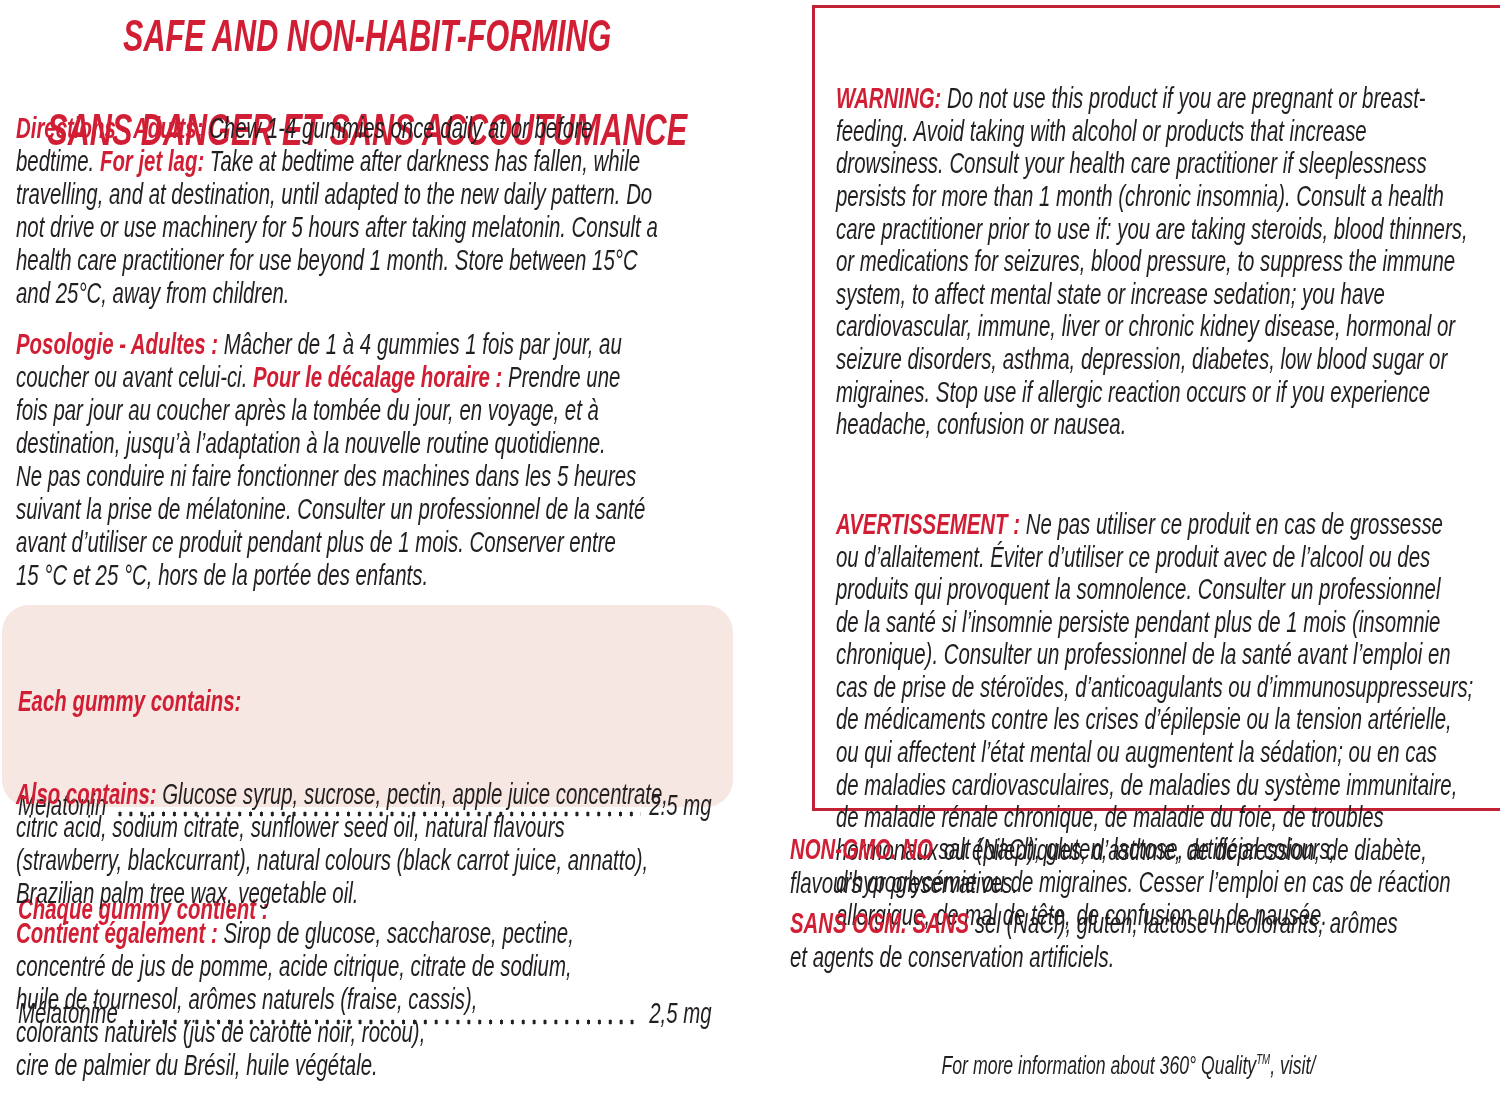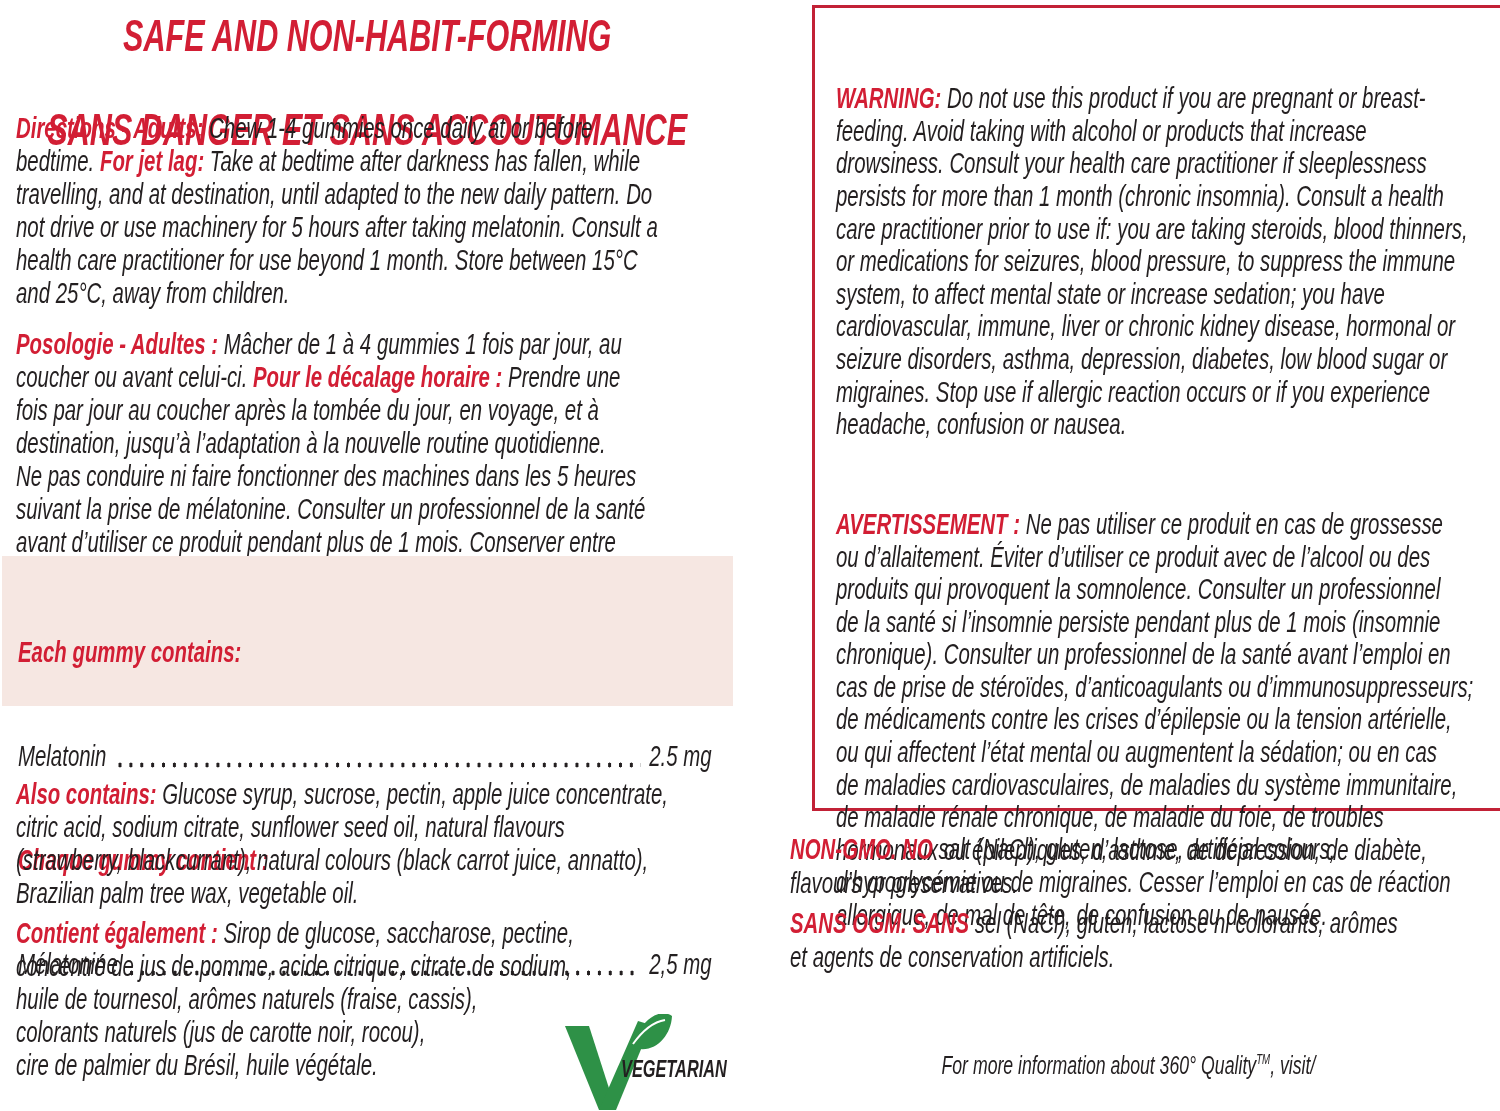"Each gummy contains:" div.abs { border-radius: none -> 27px; height: 150px -> 202px; top: 556px -> 605px }
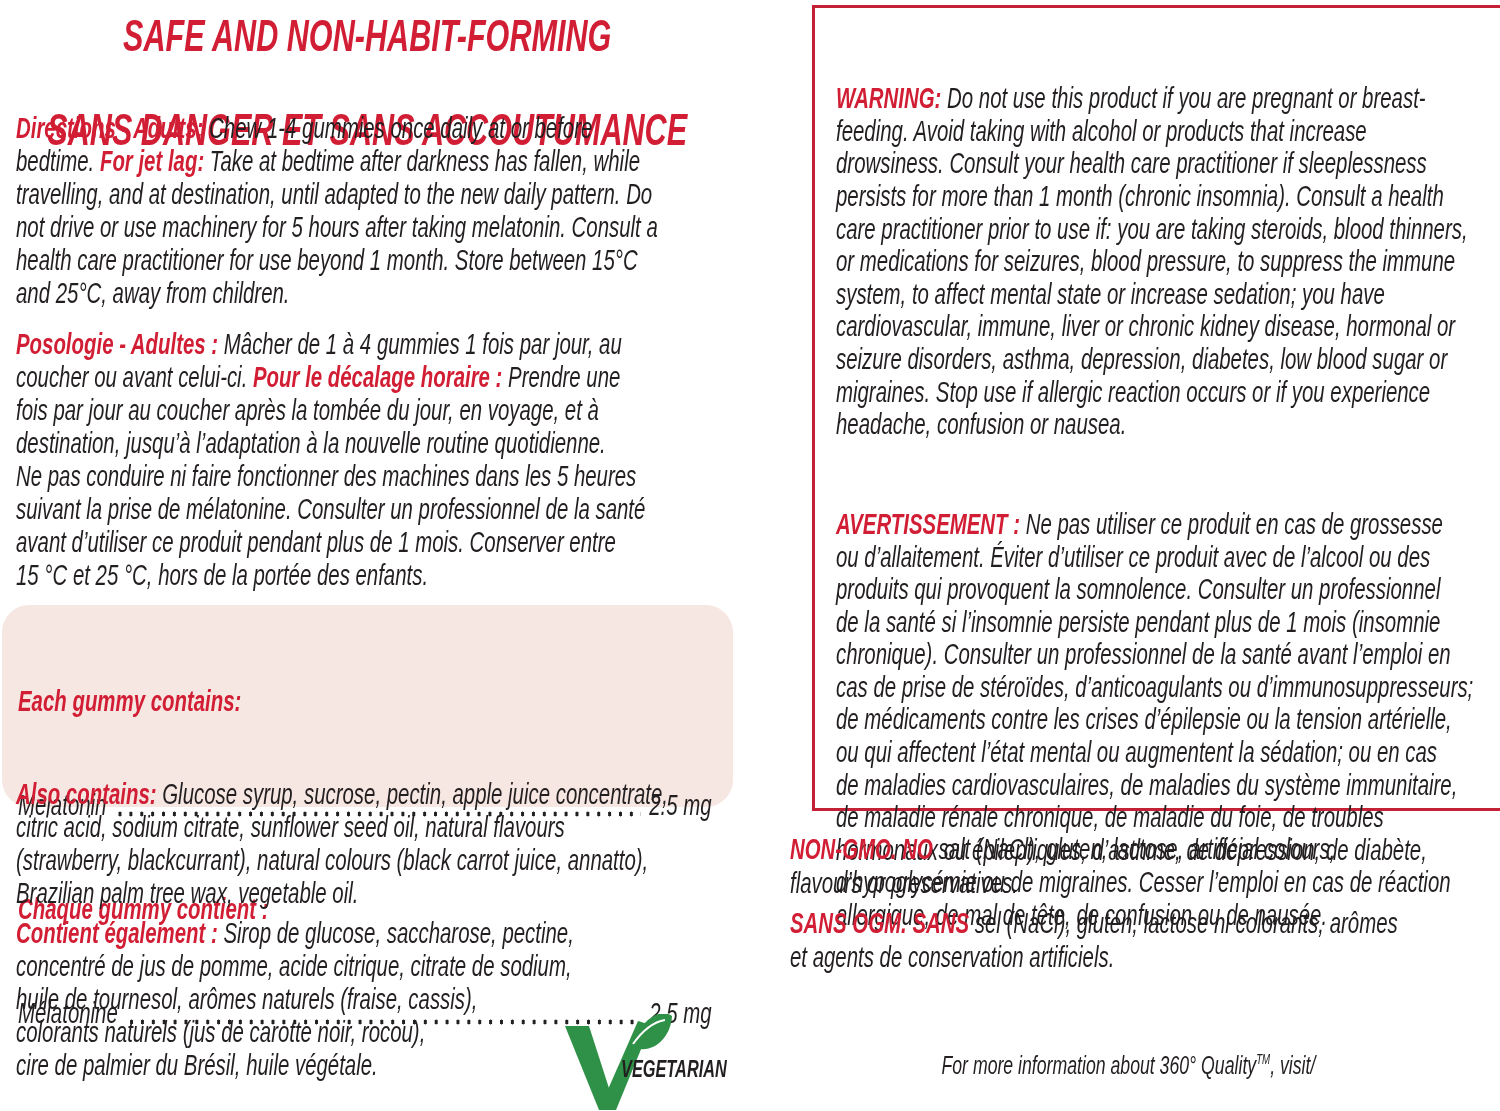"VEGETARIAN" div.abs { html: <div> <svg> <path></path> <path></path> <path></path> <path></path> </svg> <div><span>VEGETARIAN</span><br> </div> </div> -> none }
